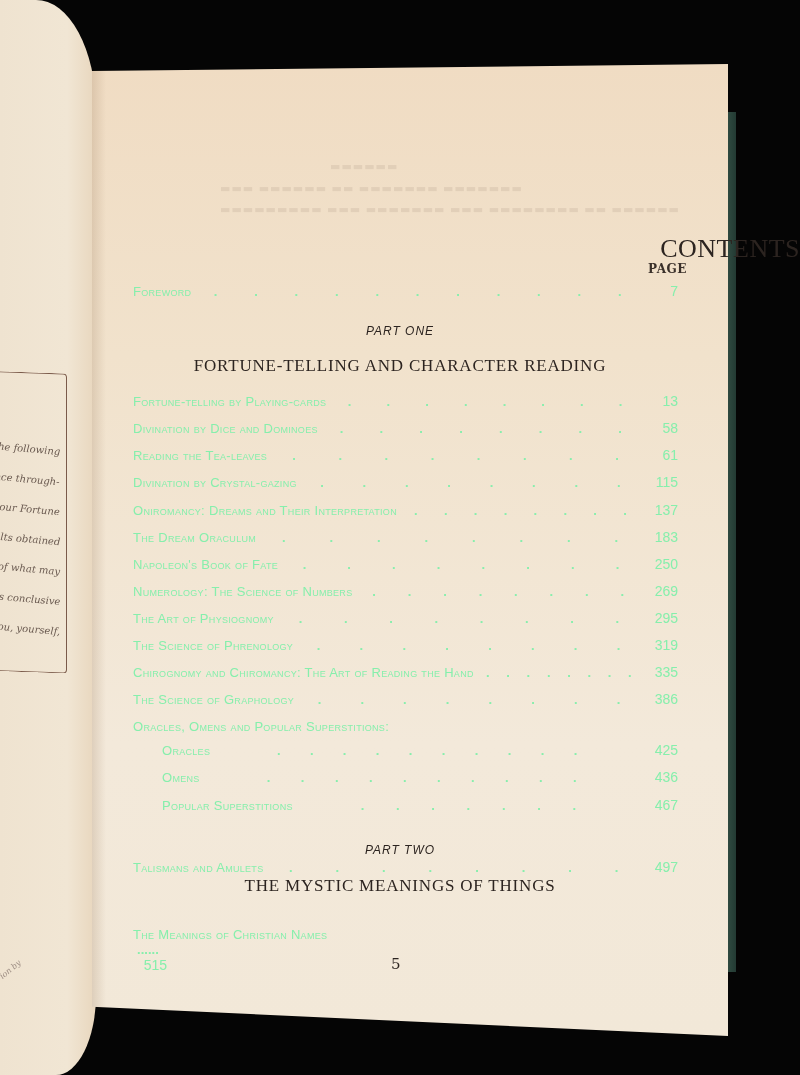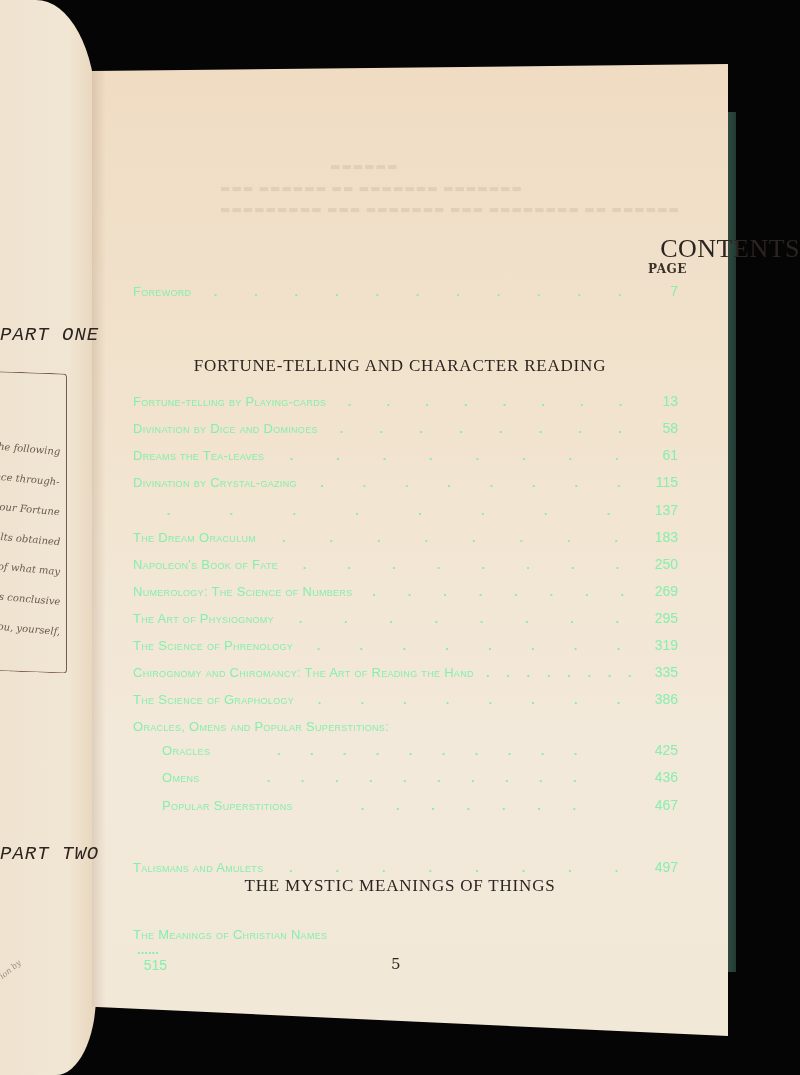"PART ONE" .part { font-family: Liberation Mono, monospace -> Liberation Sans, sans-serif; font-size: 19px -> 12px; text-align: left -> center }
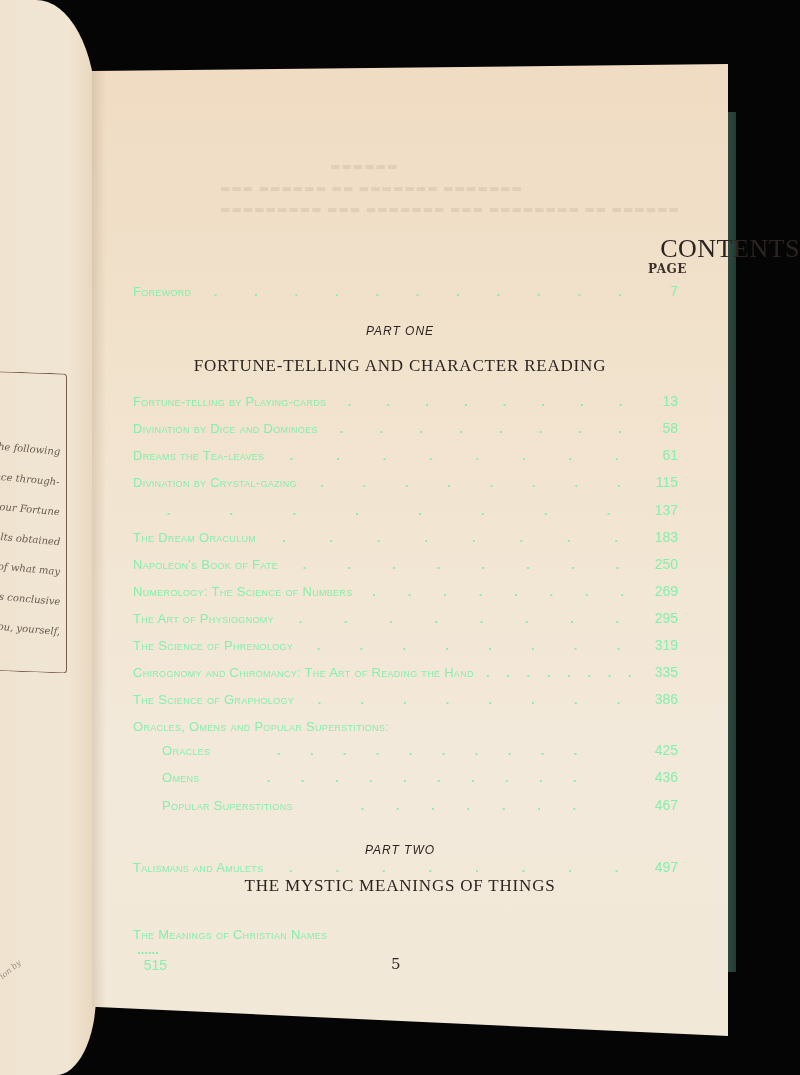"Dreams the Tea-leaves" span.label { text: Dreams -> Reading }
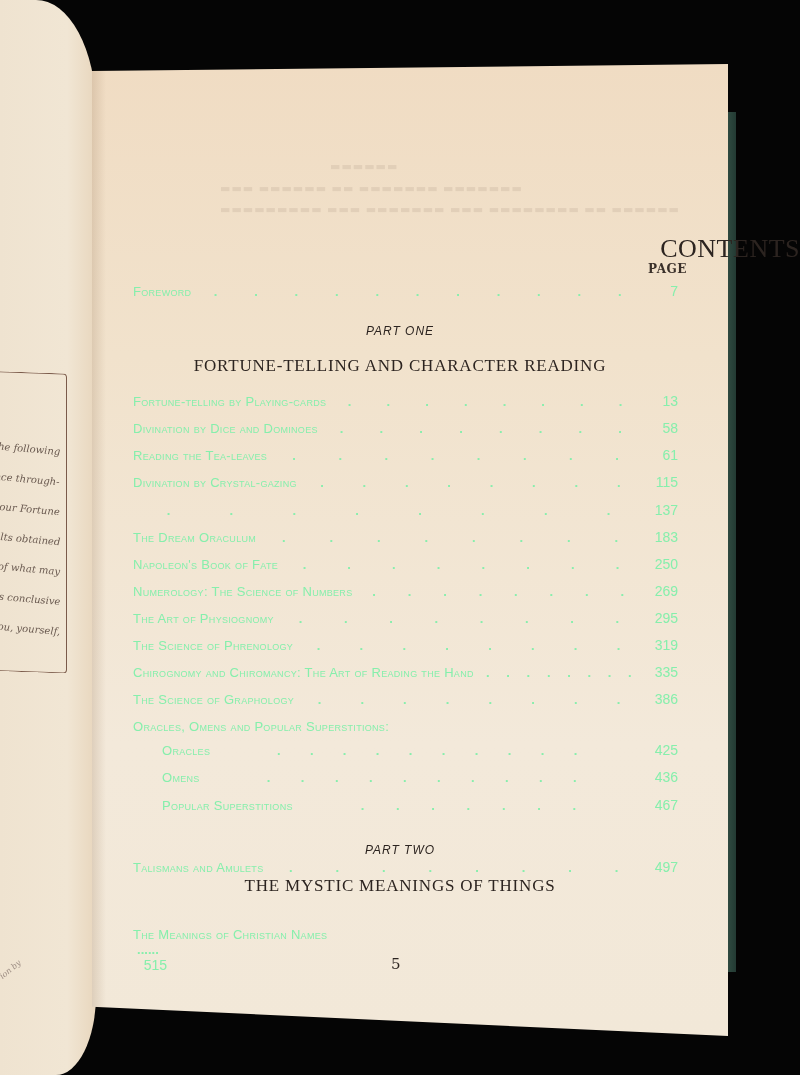"Oniromancy: Dreams and Their" span.label { html: none -> <span>Oniromancy: Dreams and Their Interpretation</span> }
